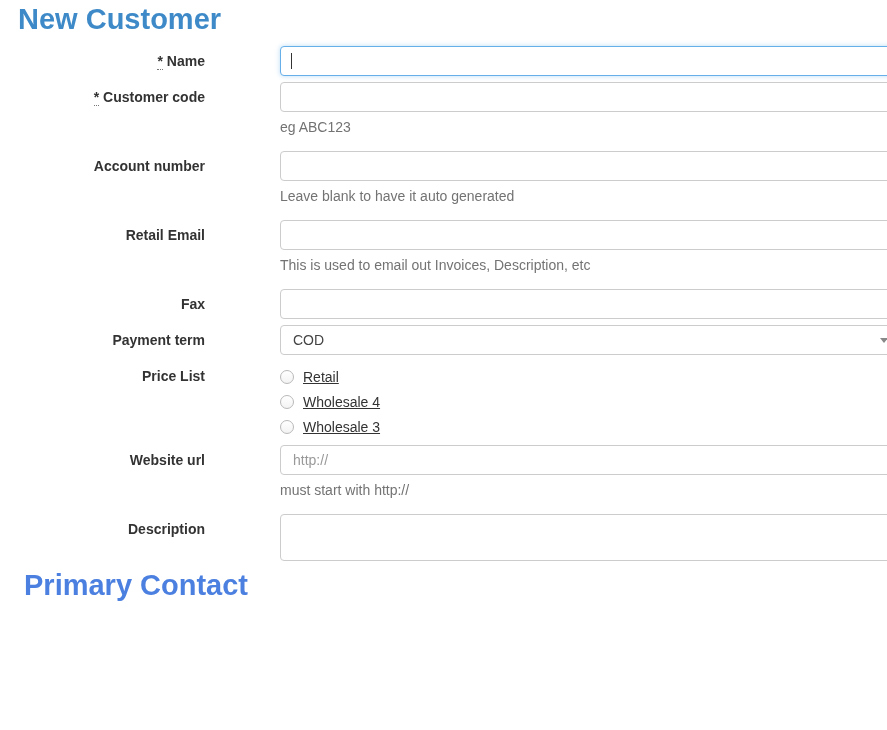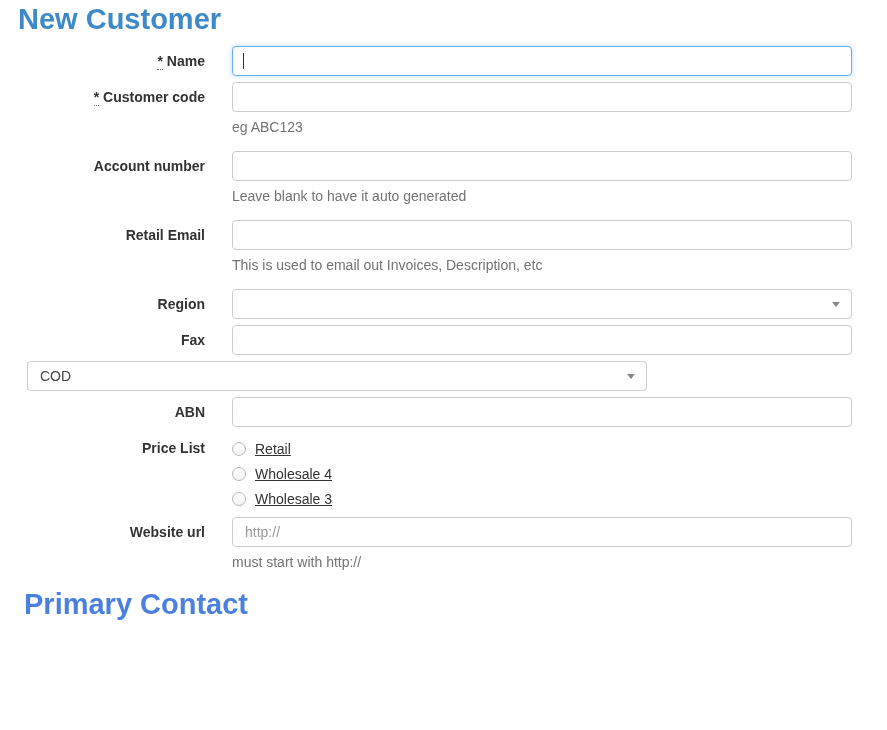"* Name" .form-row { gap: none -> 48px }
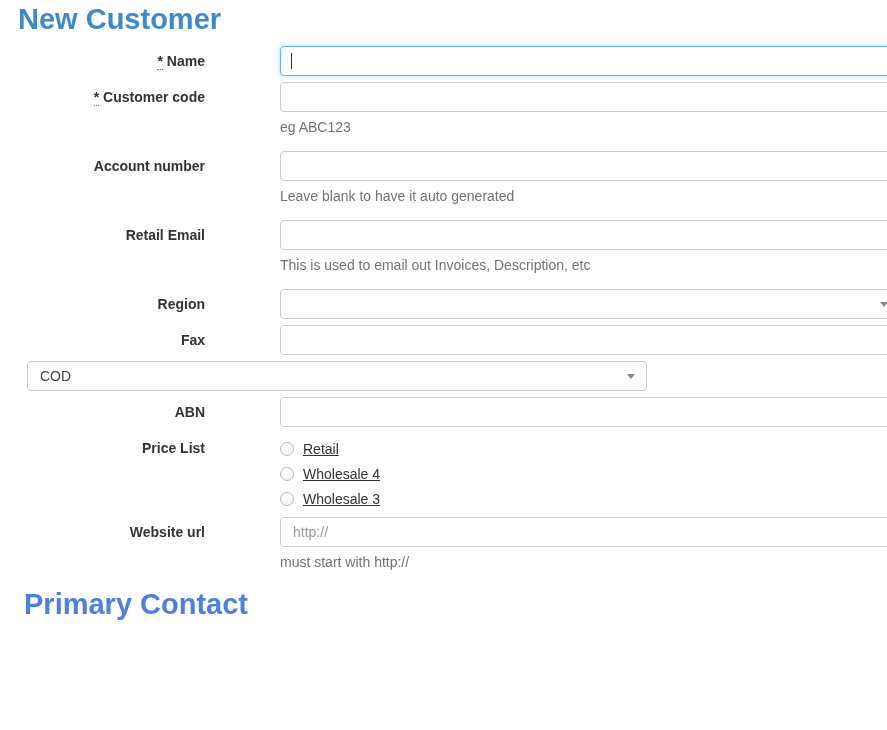"Region" div.form-row { html: <div> <label><span>Region</span></label> <div> <div> <select> <option></option> </select> <span></span> </div> </div> </div> -> none }
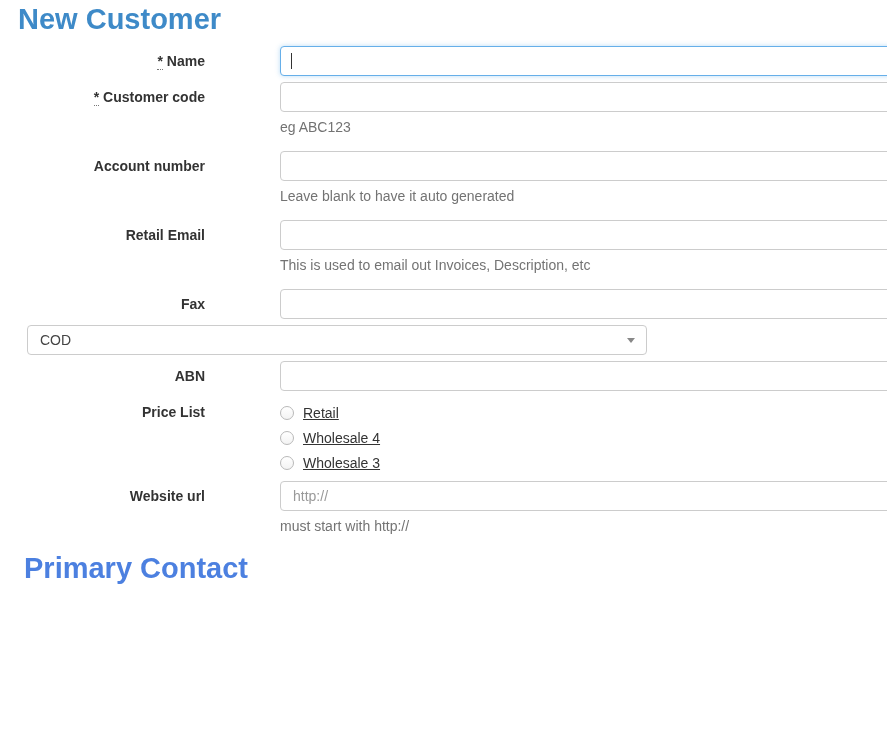"Payment term" label.label-col { html: none -> <label><span>Payment term</span></label> }
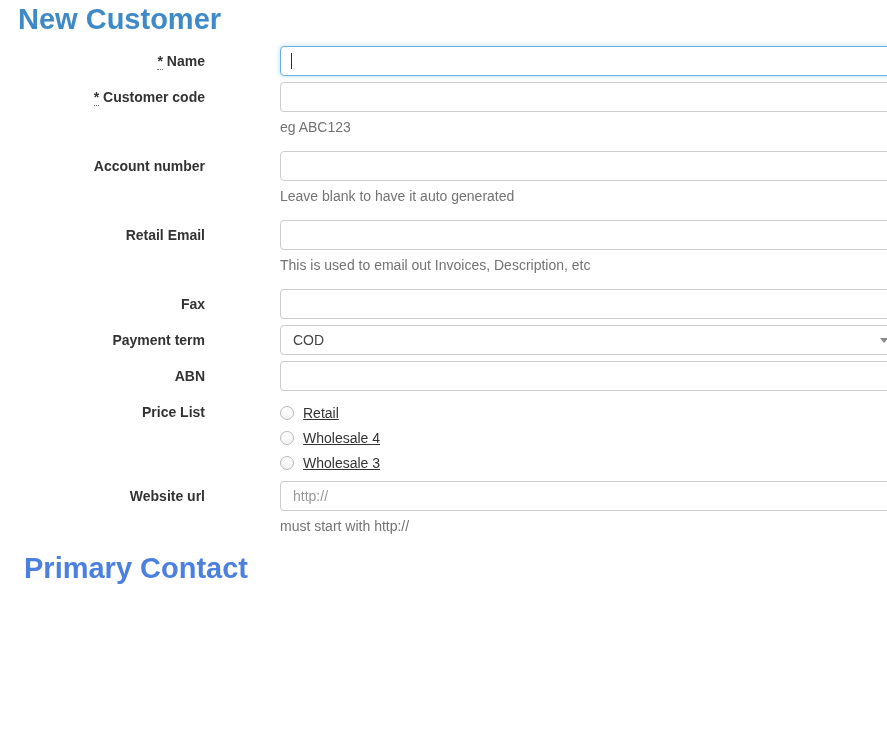"ABN" div.form-row { html: <div> <label><span>ABN</span></label> <div> <input> </div> </div> -> none }
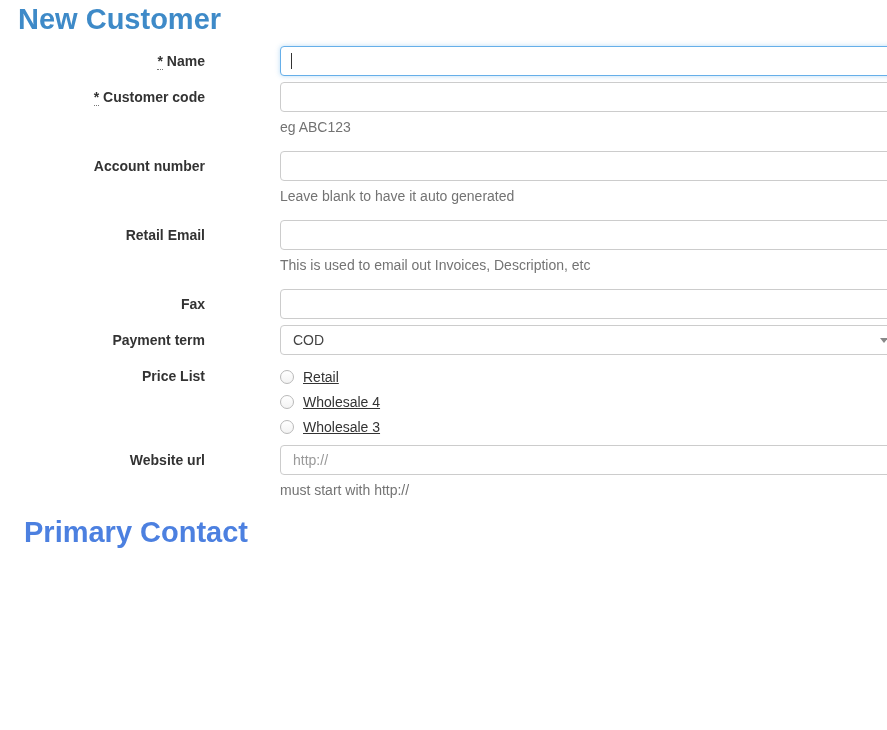"Description" div.form-row { html: none -> <div> <label><span>Description</span></label> <div> <textarea></textarea> </div> </div> }
